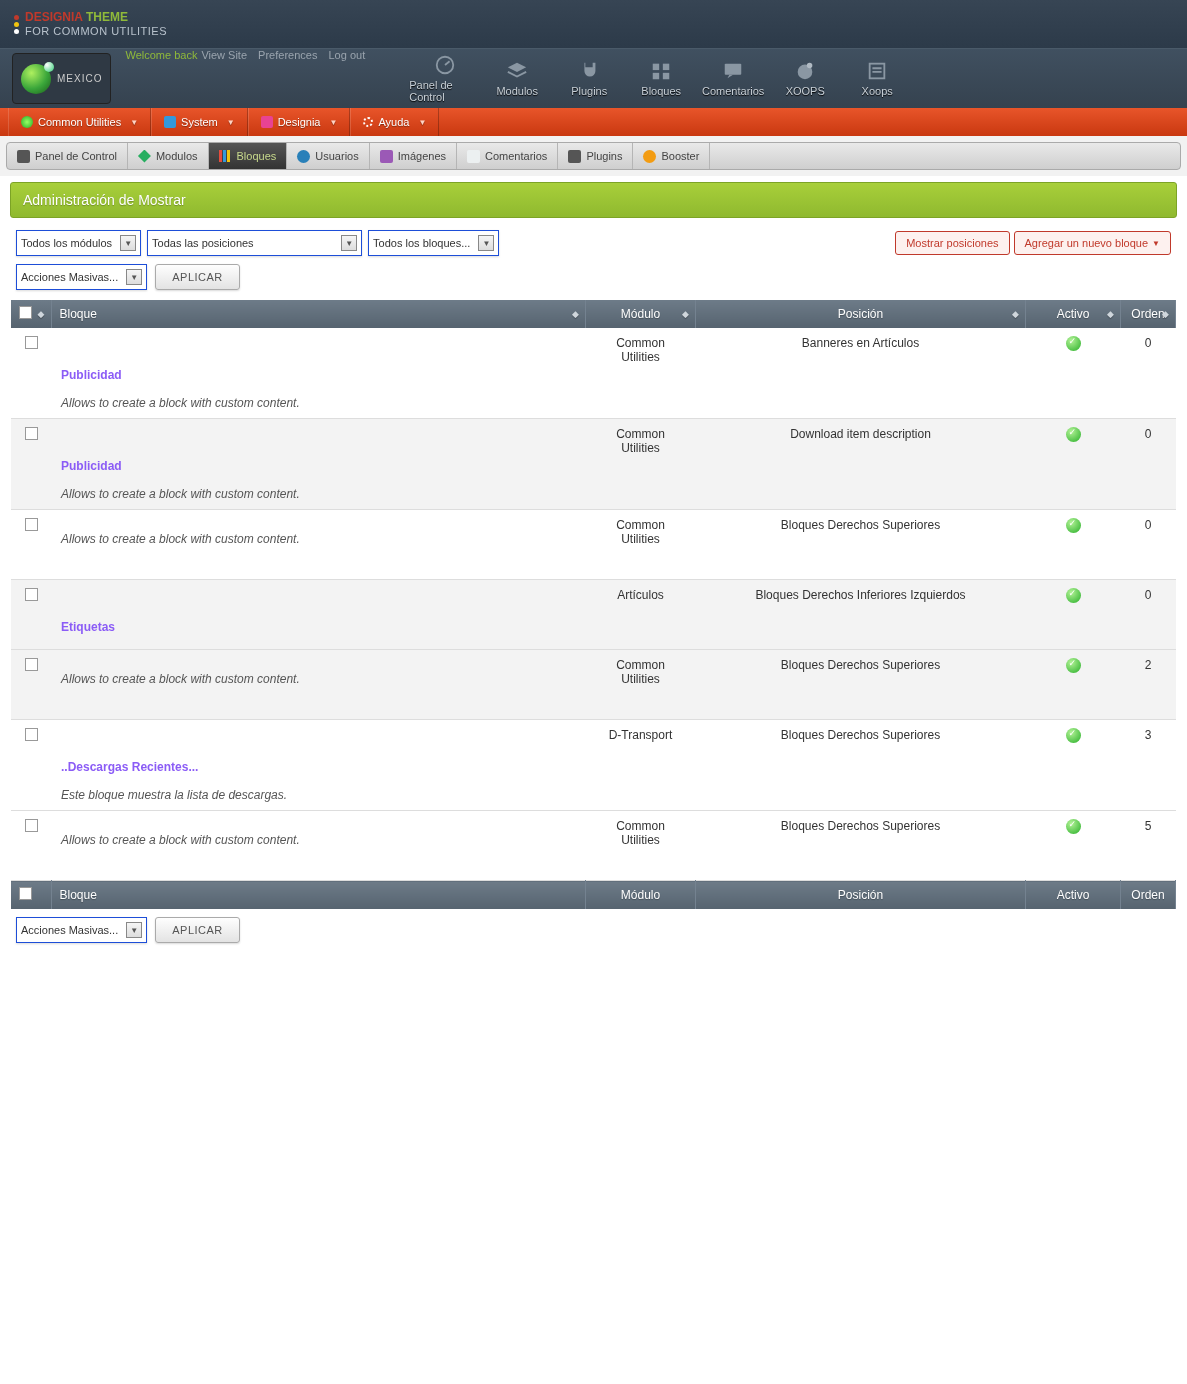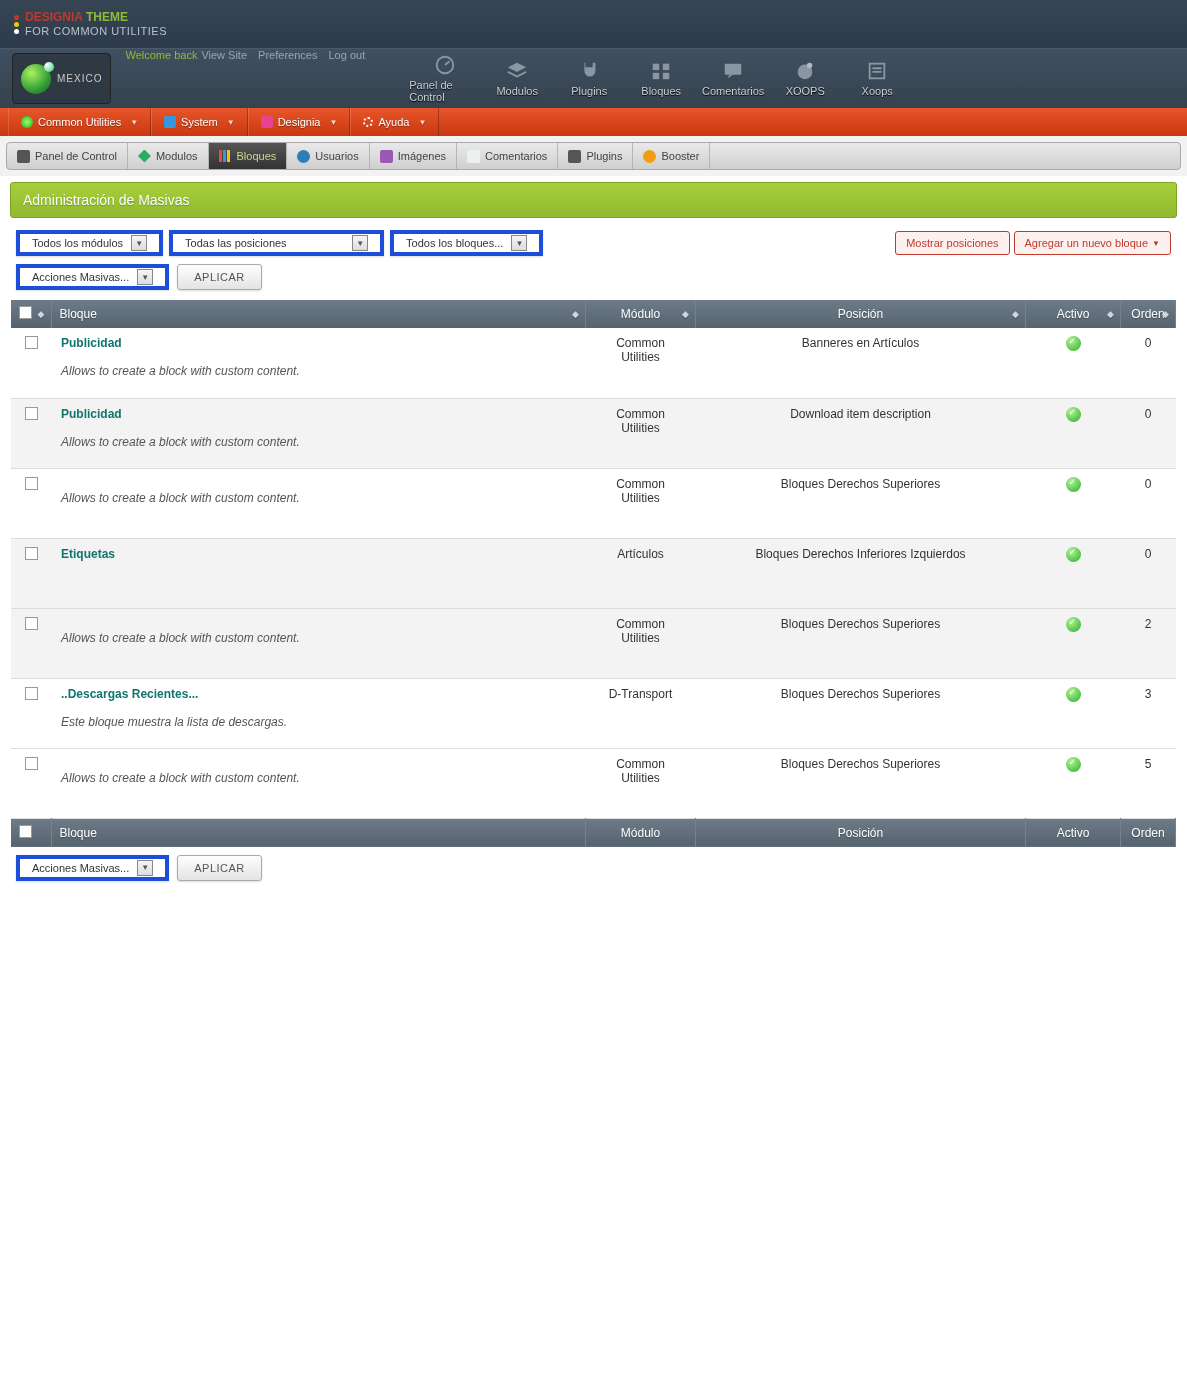"Administración de Masivas" div.greenbar { text: Masivas -> Mostrar }
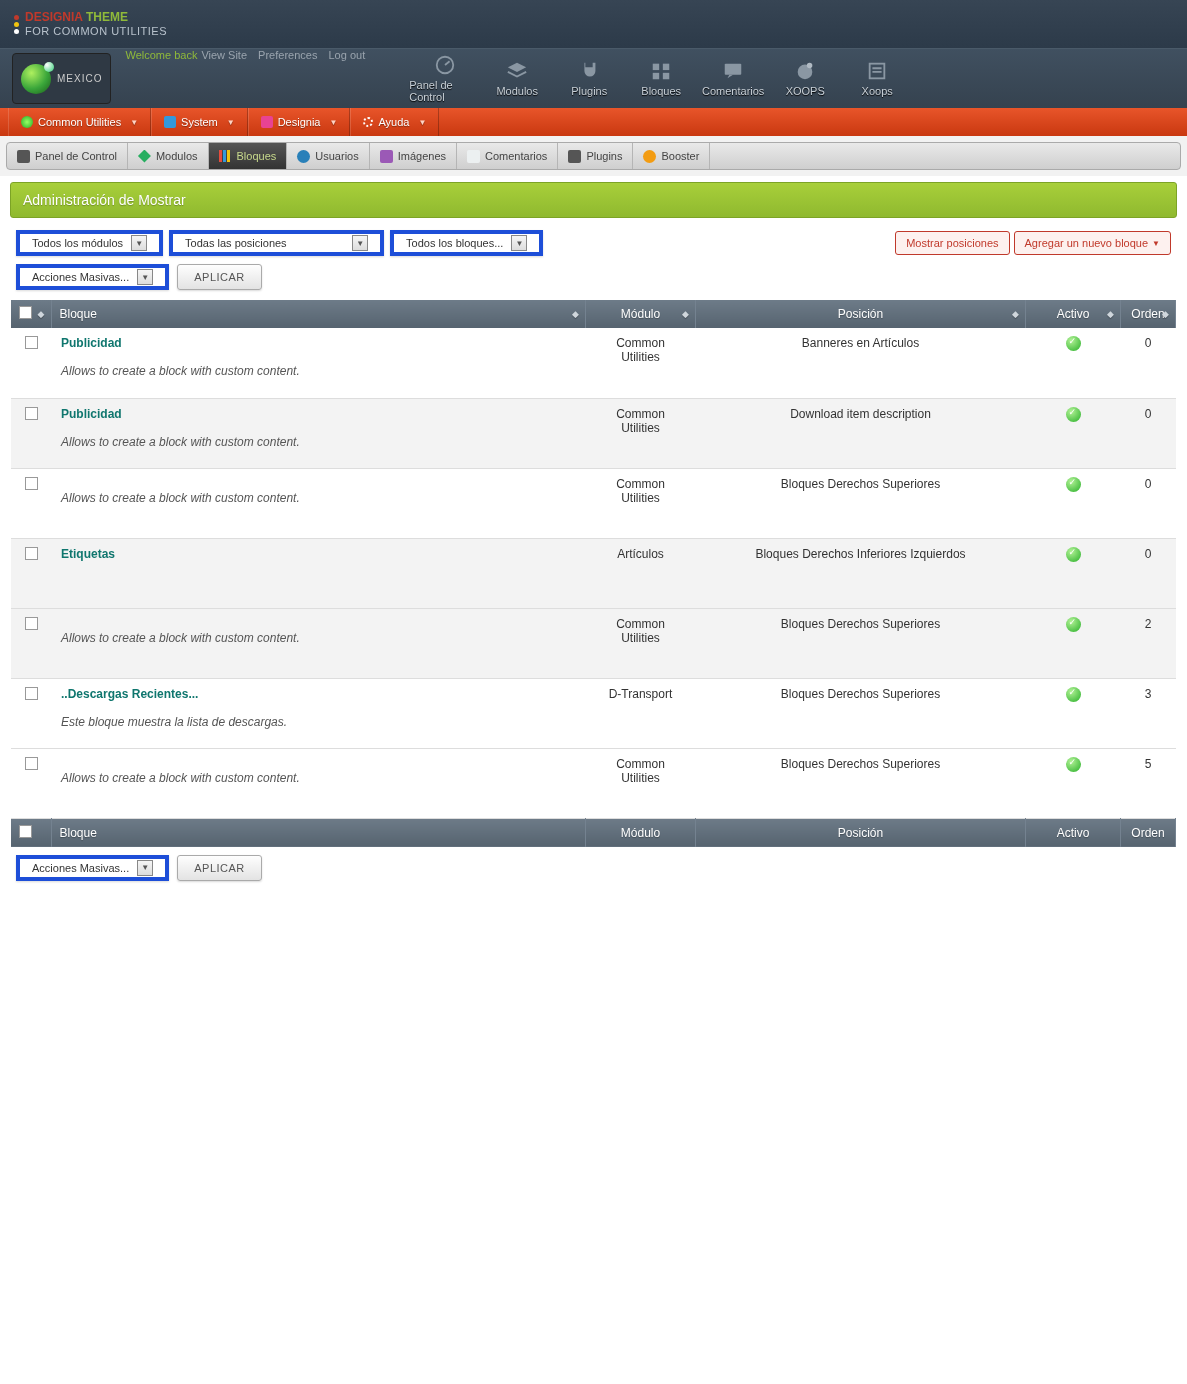"Todos los módulos" .sel { border: 4px solid #1d4ed8 -> 1px solid #1d4ed8; padding: 2px 12px -> 2px 4px }
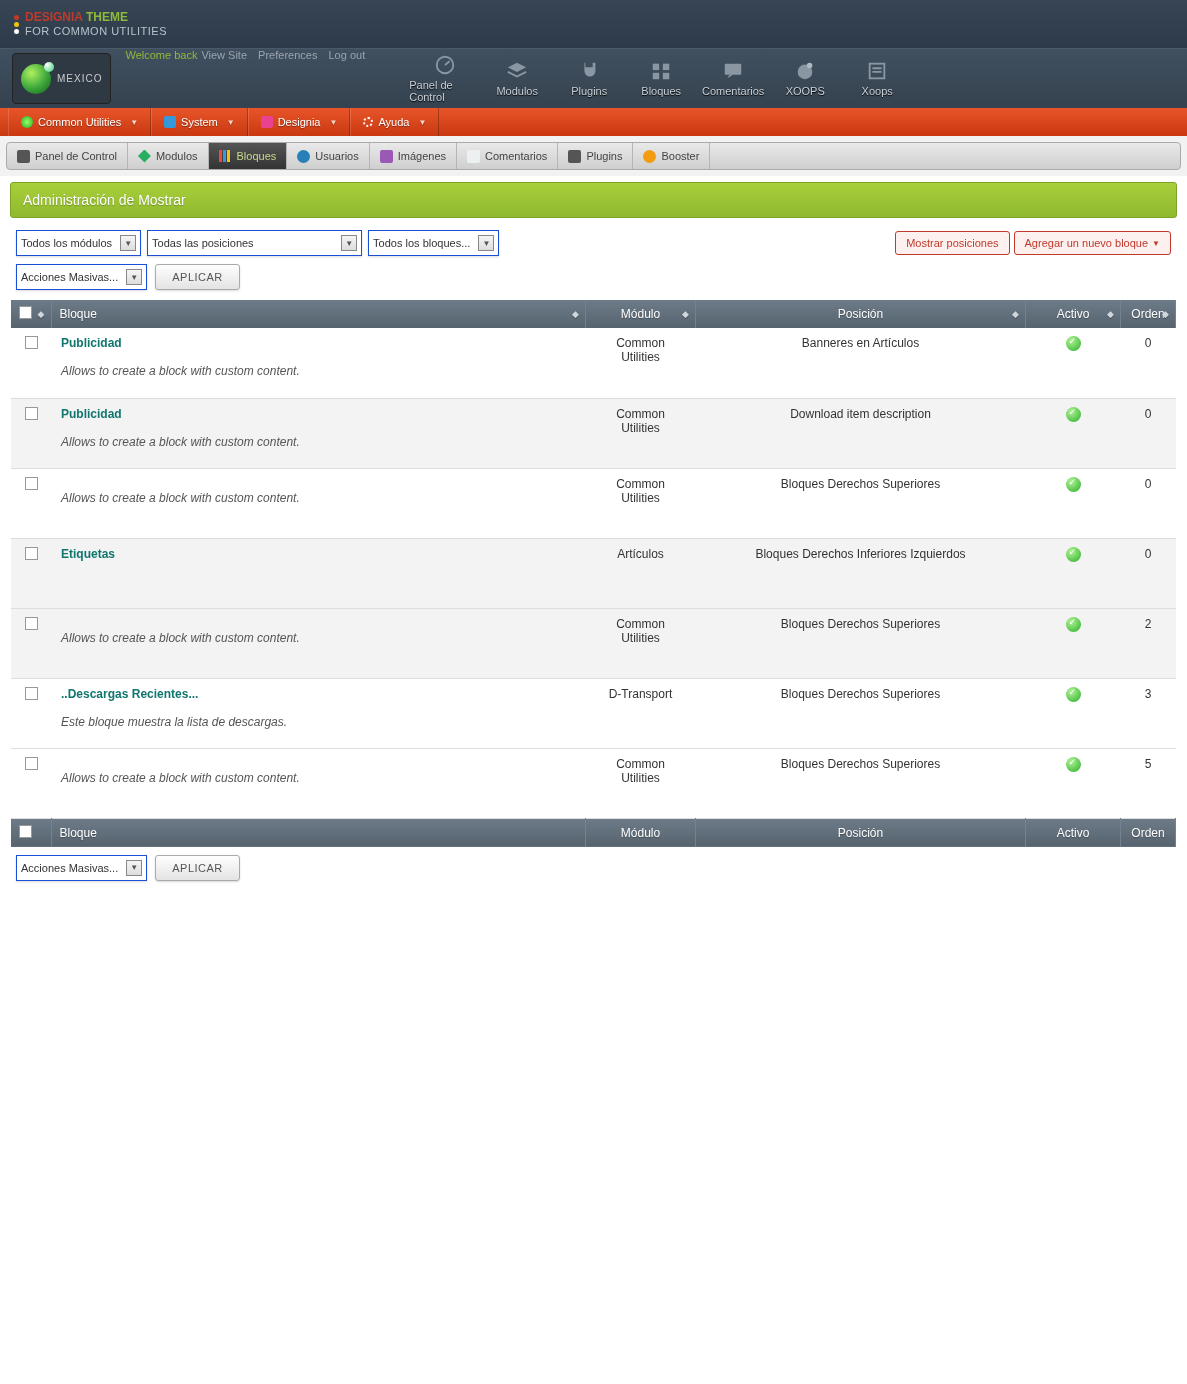"Publicidad" .blk-title { color: #0f766e -> #8b5cf6; margin-top: none -> 32px }
